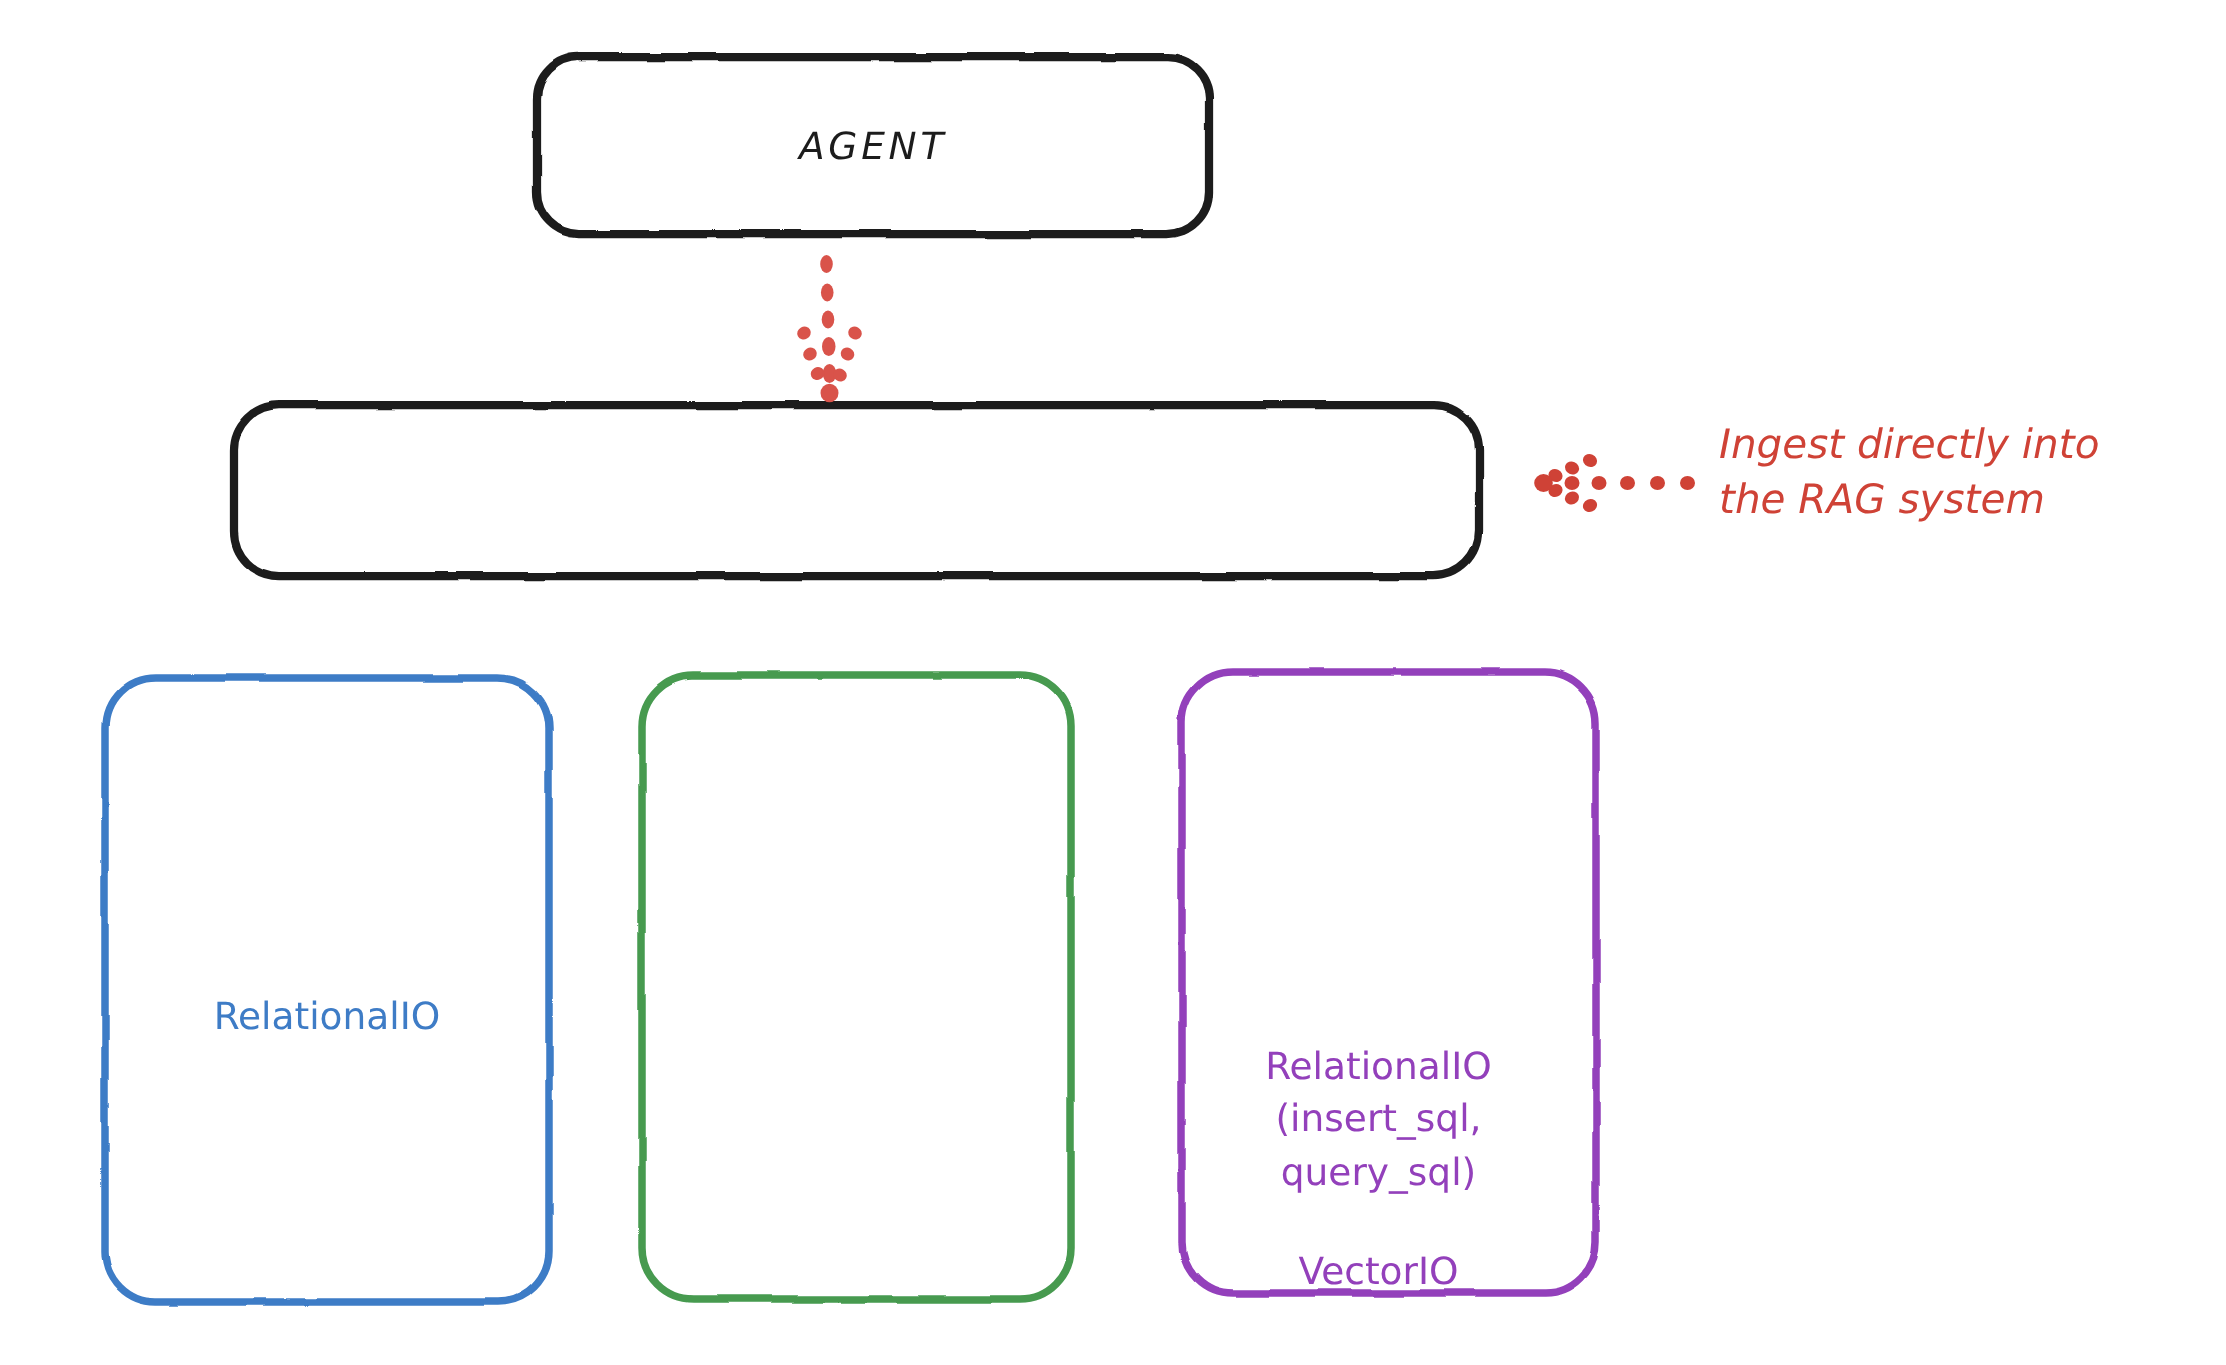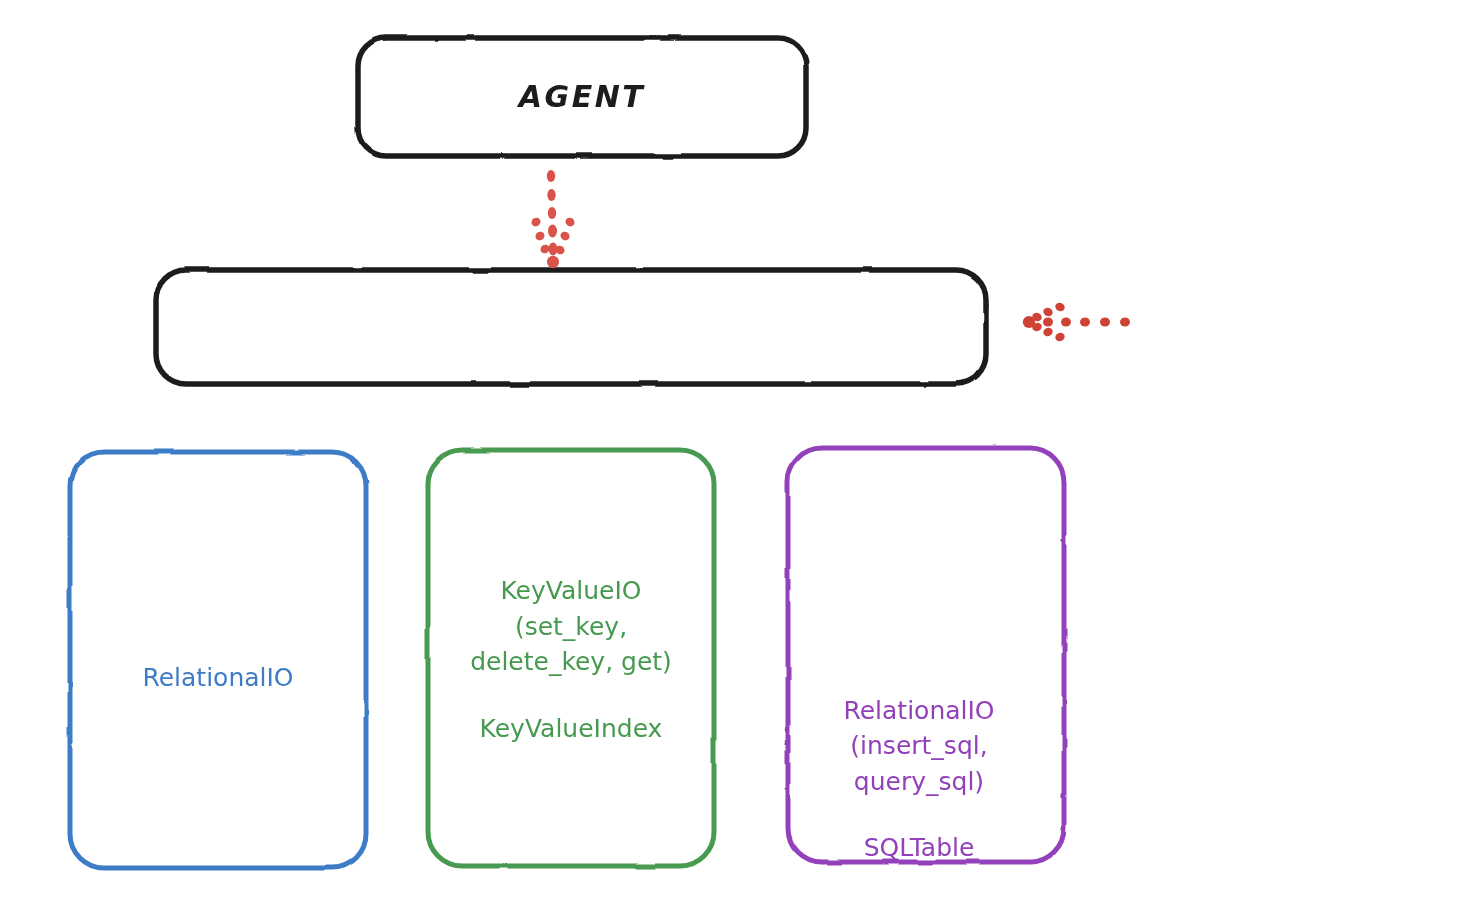"AGENT" #node-agent .node-label { font-size: 30px -> 25px; font-weight: 700 -> 400 }
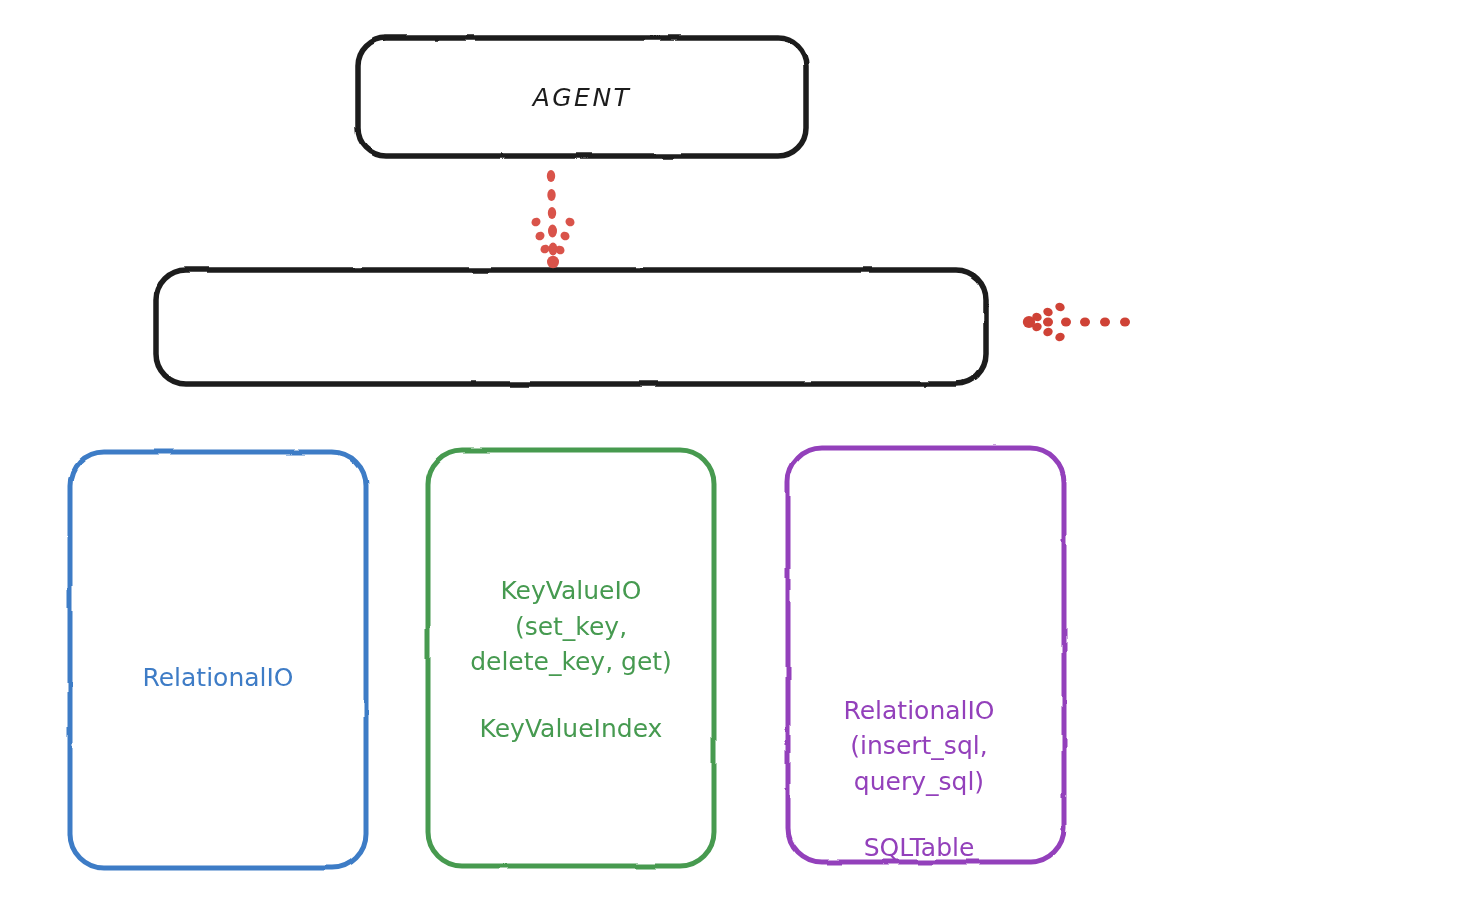"Ingest directly into" div { html: none -> <div>Ingest directly into the RAG system</div> }
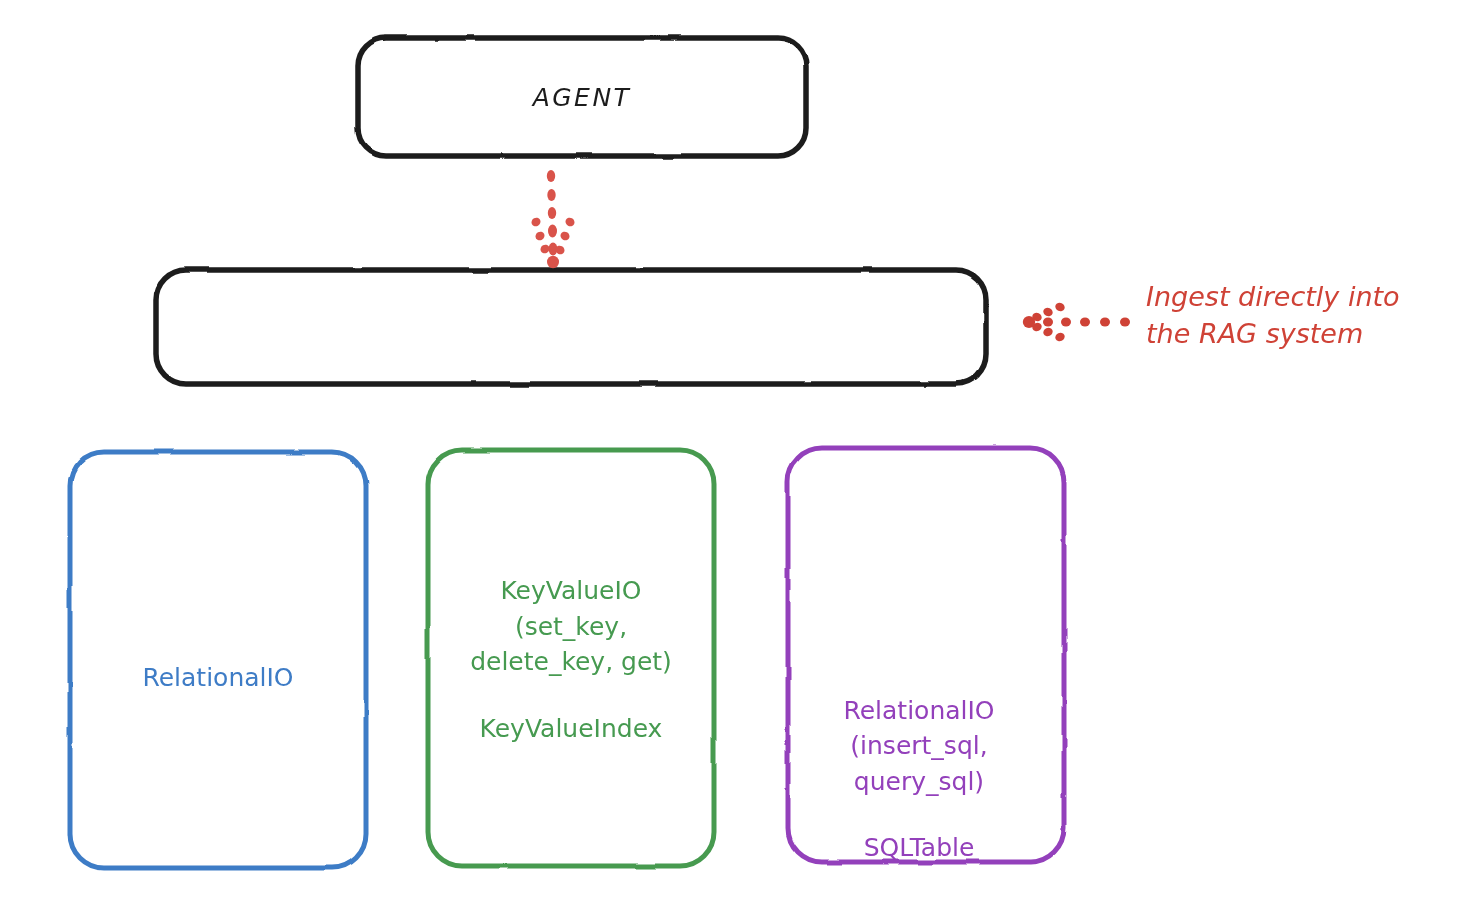"KeyValueIO" div.node { html: <div> <div> <span>KeyValueIO (set_key, delete_key, get)</span> <span>KeyValueIndex</span> </div> </div> -> none }
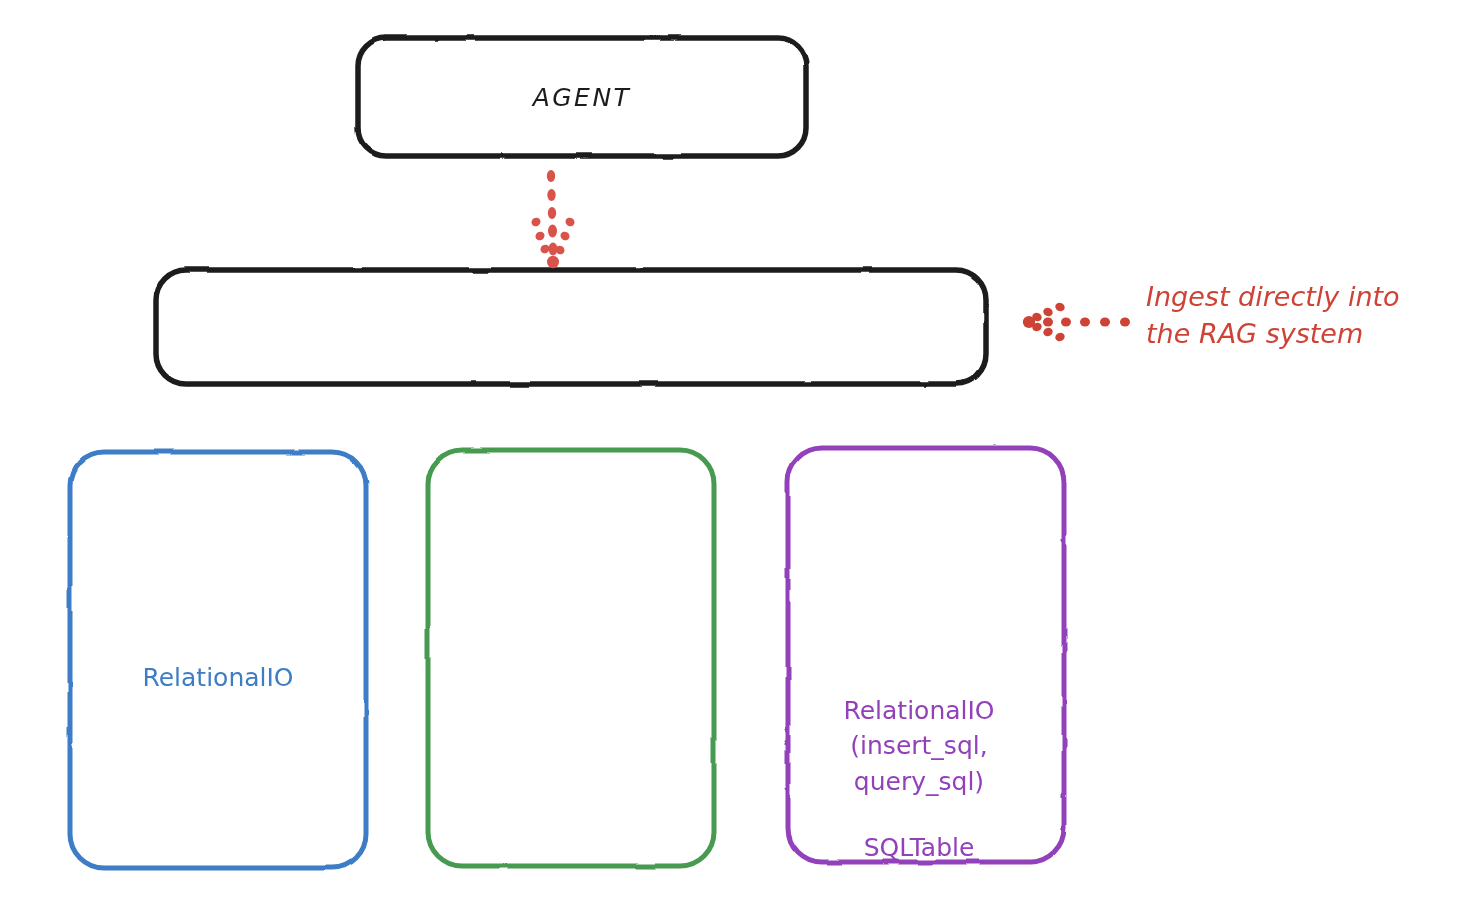"SQLTable" span.provider-sub { text: SQLTable -> VectorIO }
